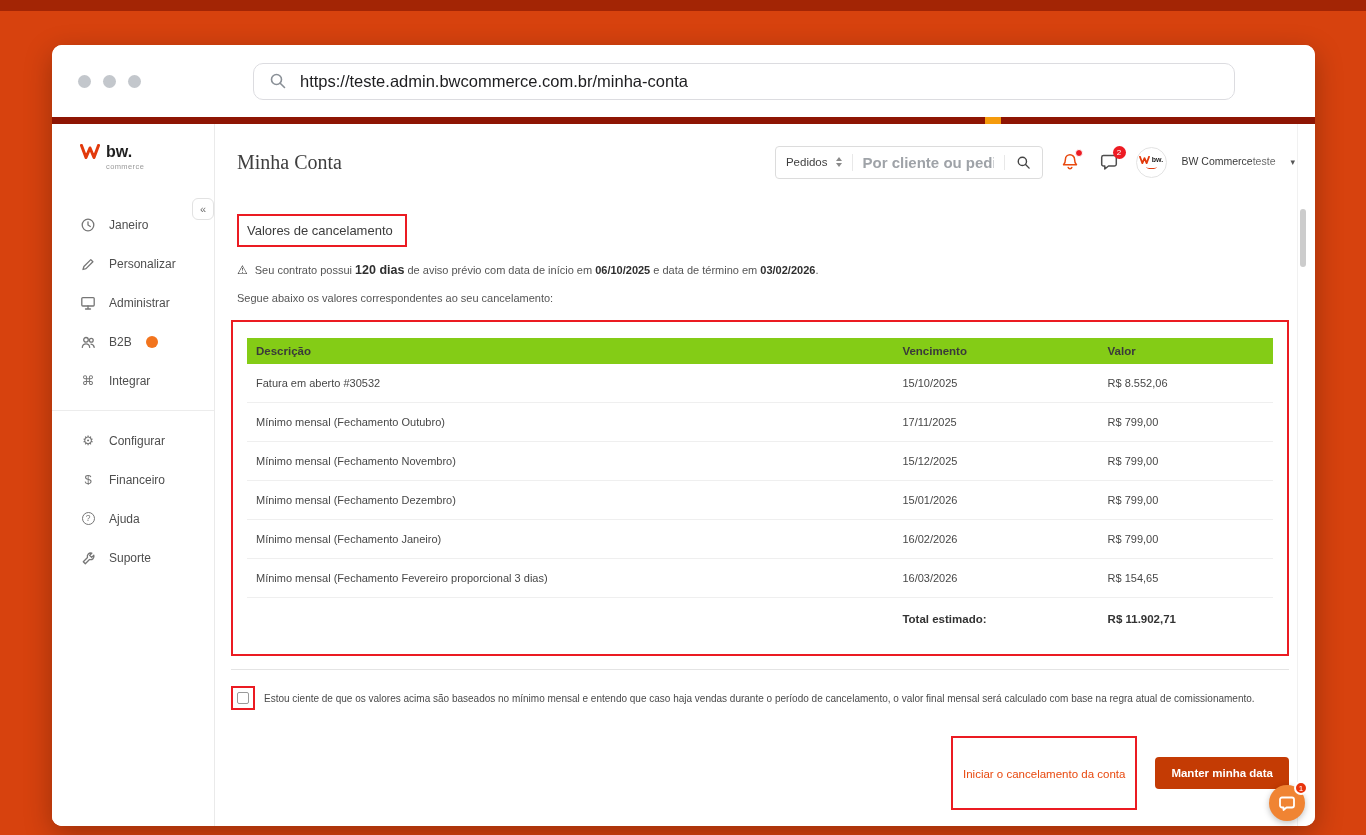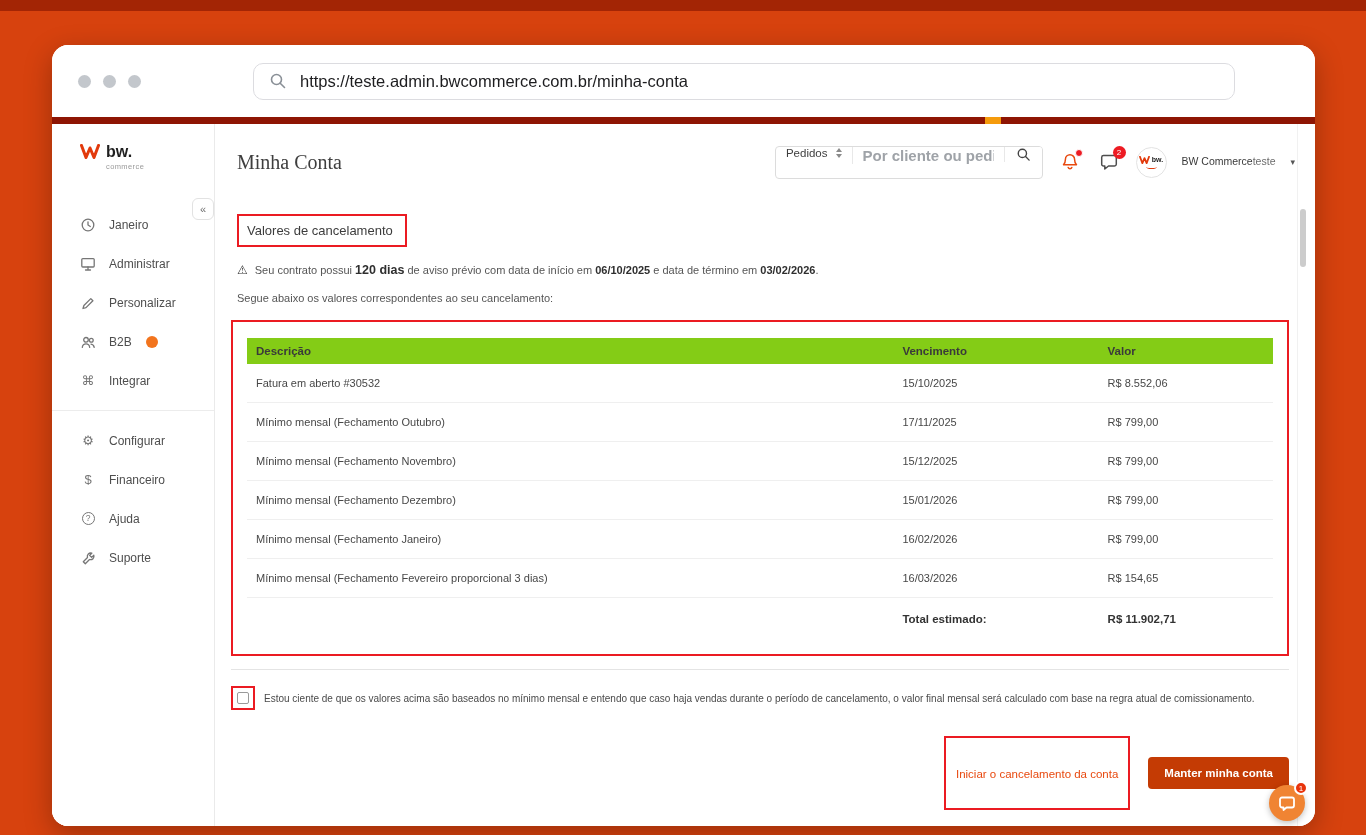"https://teste.admin.bwcommerce.com.br/mi" .window { border-radius: 16px -> 10px }
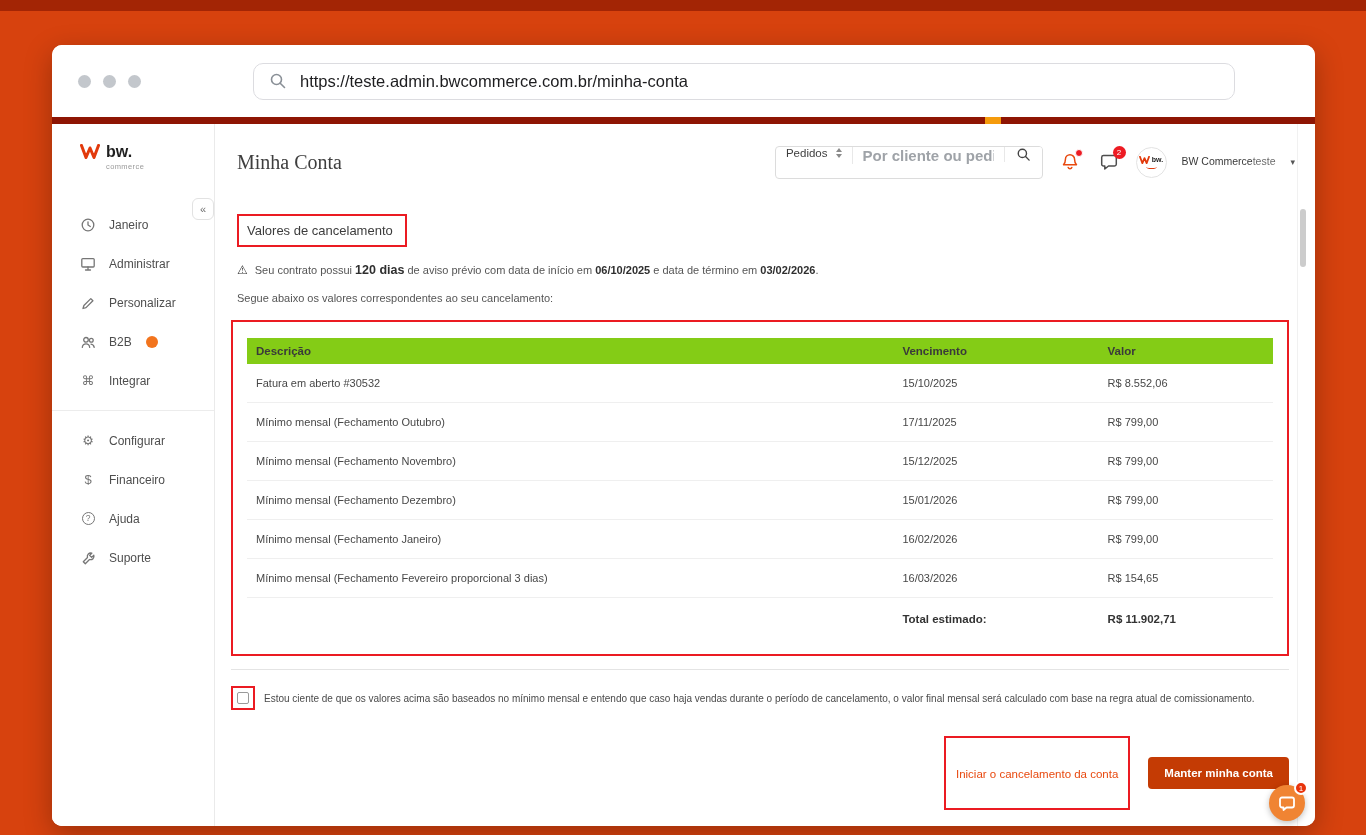"Pedidos" .search-group { align-items: flex-start -> center }
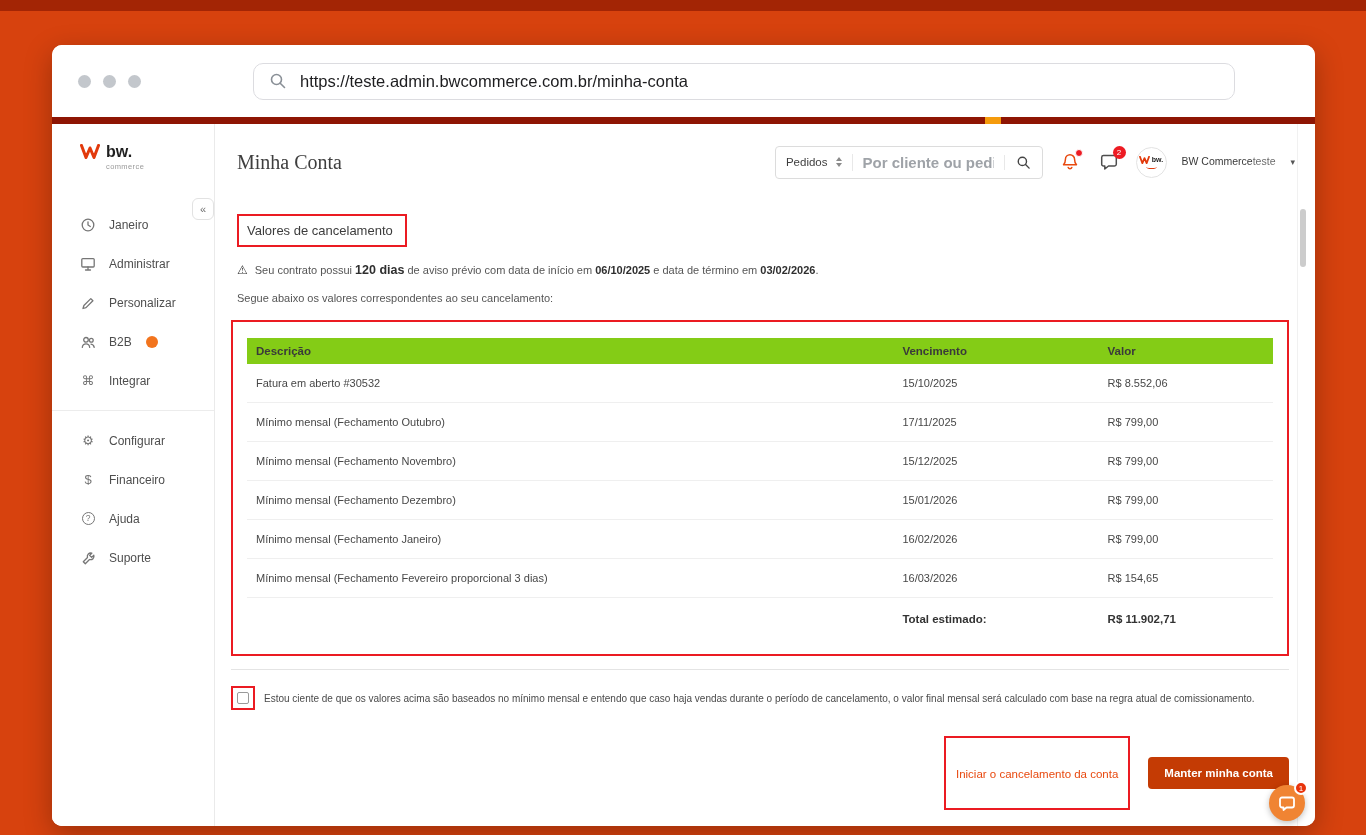"Administrar" div.menu-item { order: before "Personalizar" -> after "Personalizar" }
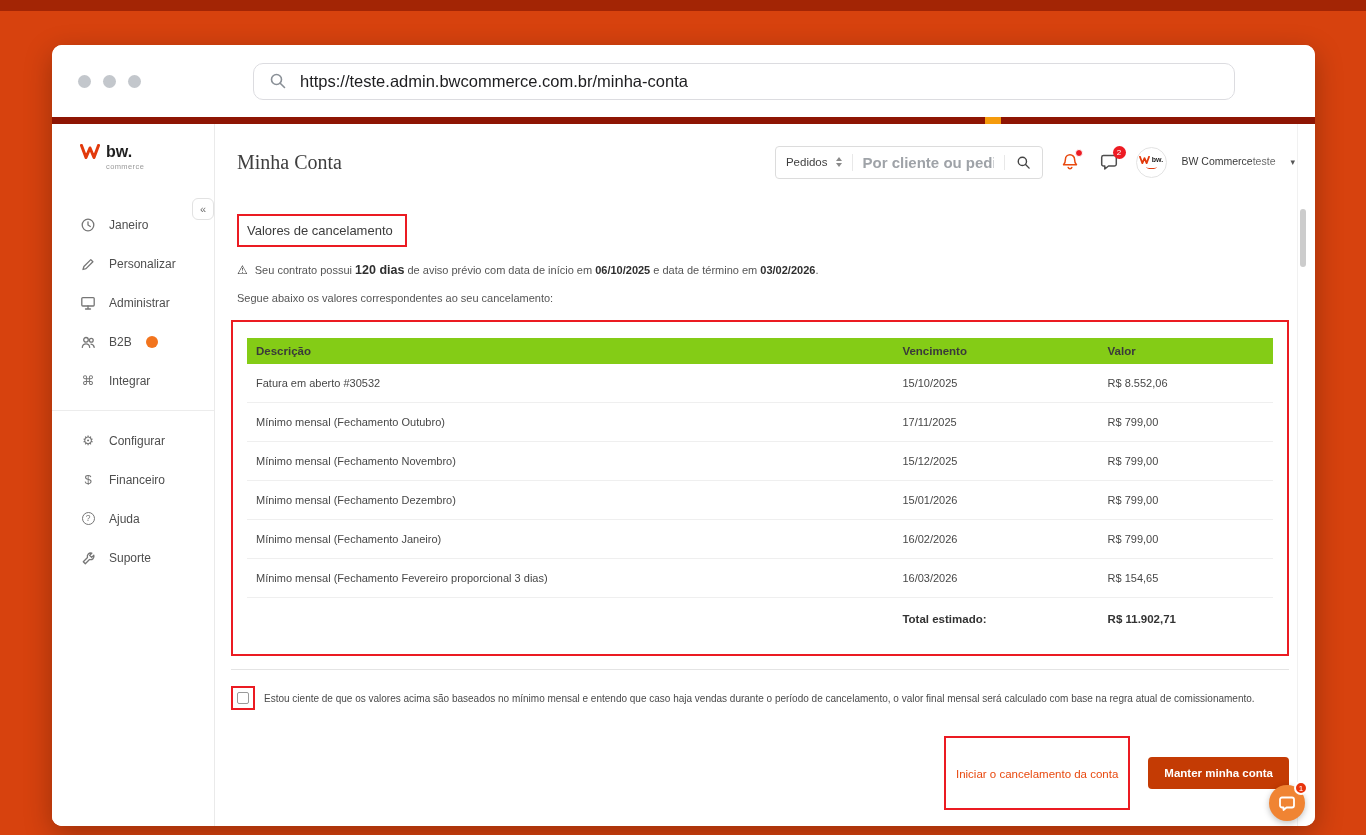"Manter minha conta" button.btn-keep { text: conta -> data }
